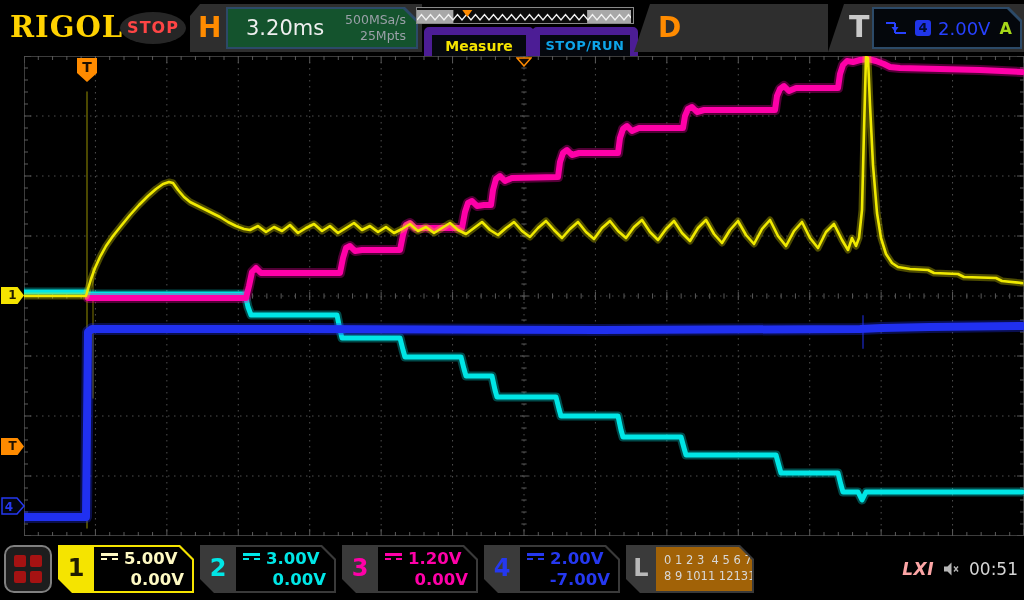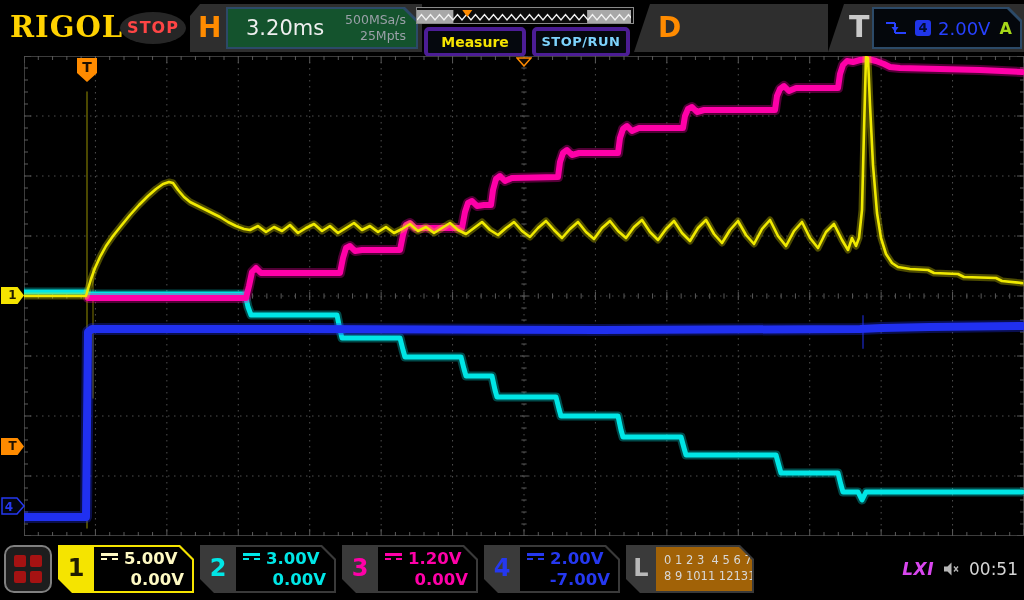"Measure" .toolbtn { border: 4px solid #4c1d95 -> 8px solid #4c1d95 }
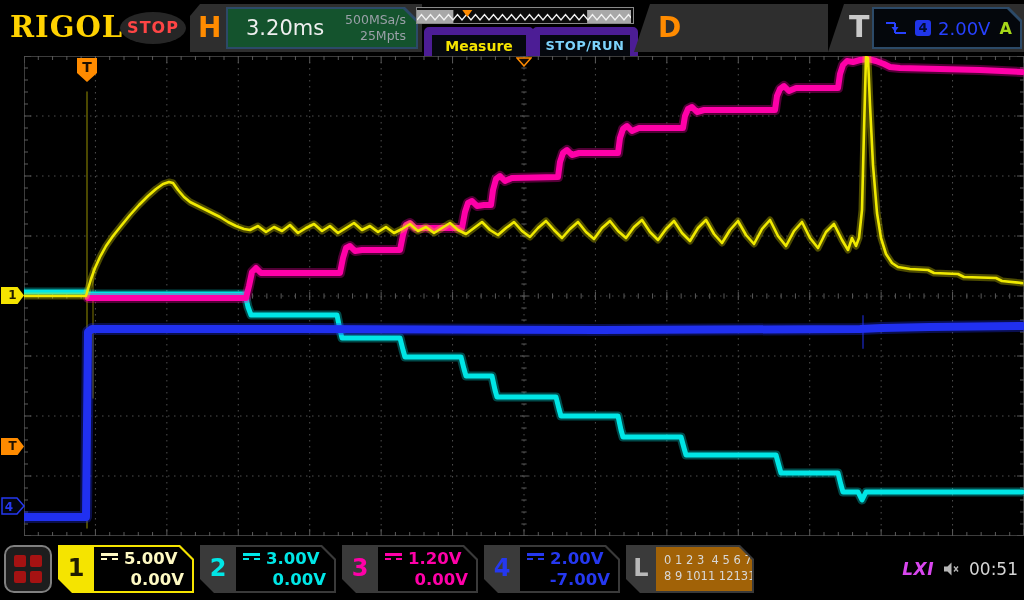"STOP/RUN" #stoprun-btn { color: #7dd3fc -> #0ea5e9 }
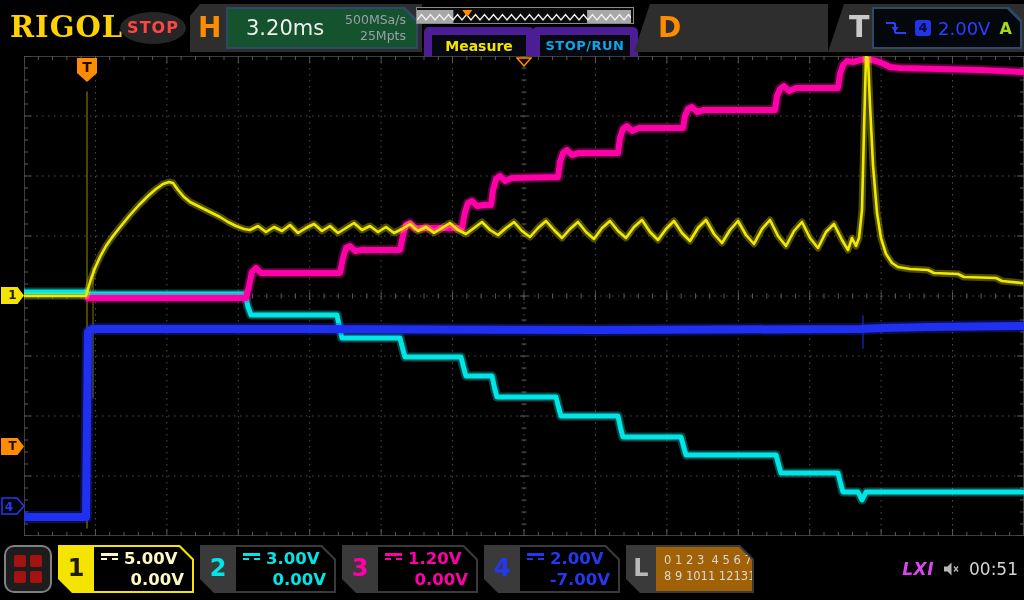"LXI" #lxi { color: #d946ef -> #fca5a5 }
